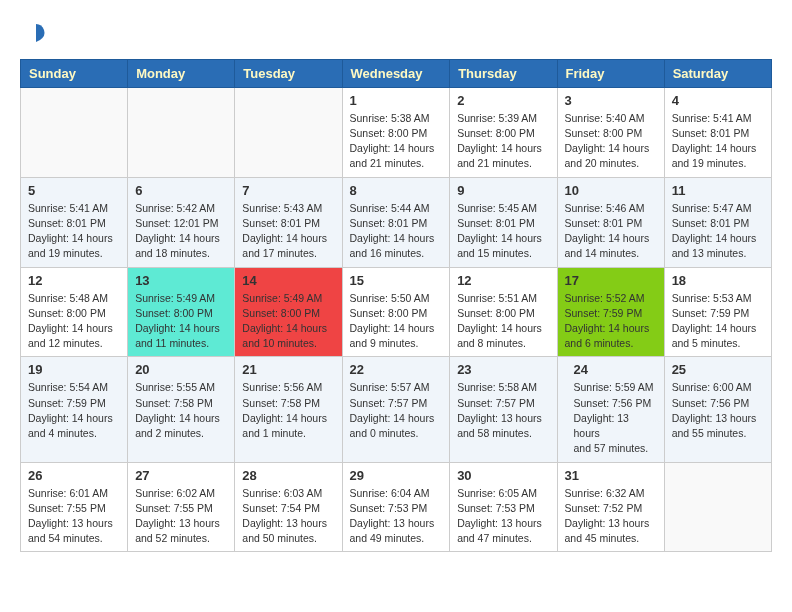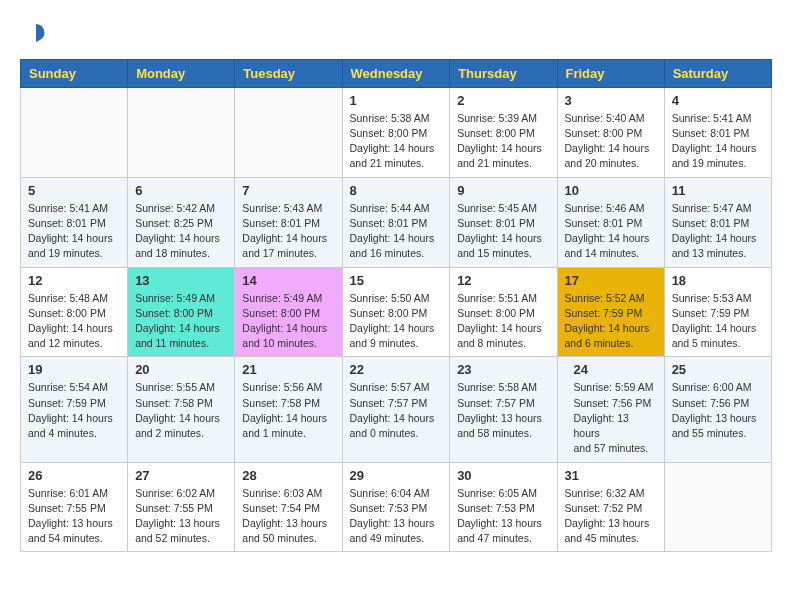"Sunday" .calendar th { color: #fde047 -> #fef9c3 }
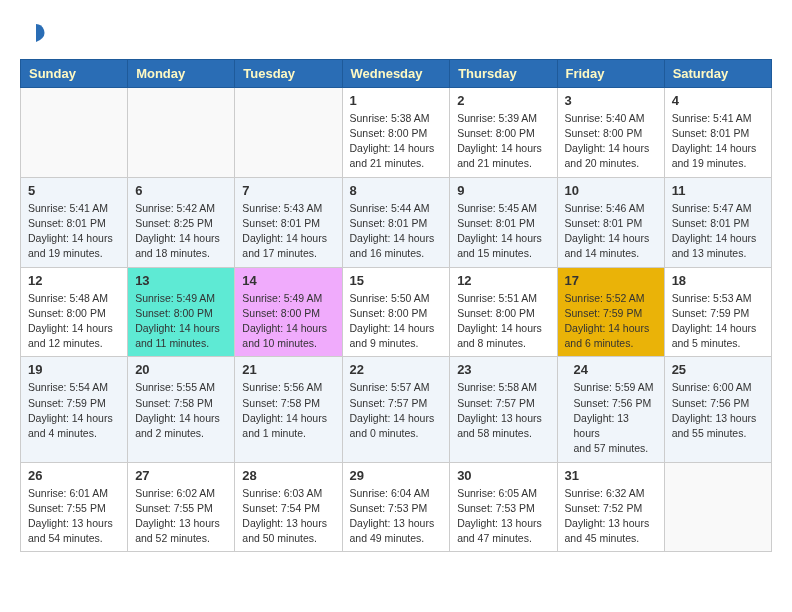"Sunrise: 5:42 AM" div.day-info { text: 8:25 -> 12:01 }
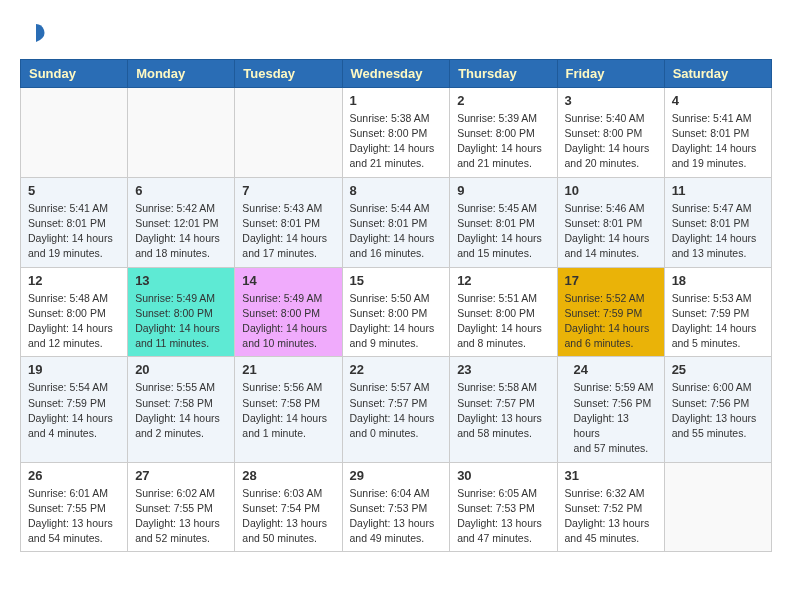"14" td { background: #f0abfc -> #ef4444 }
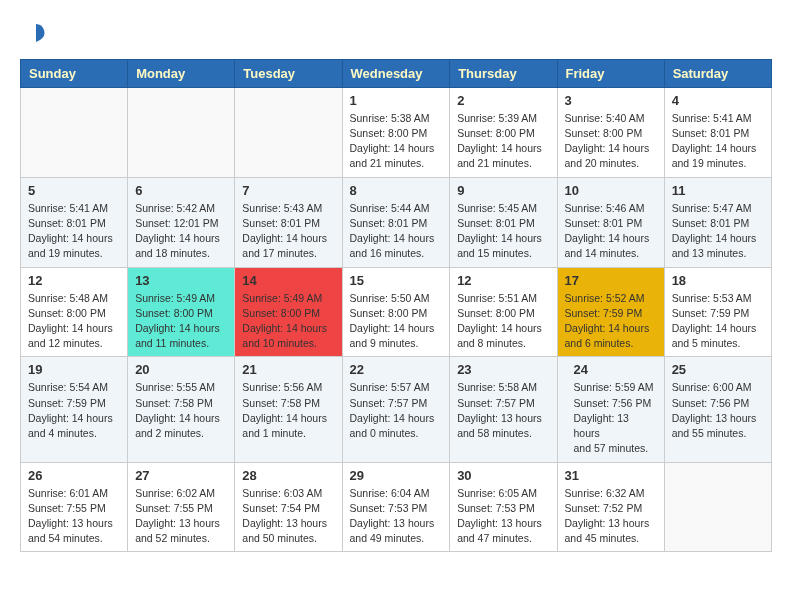"17" td { background: #eab308 -> #84cc16 }
